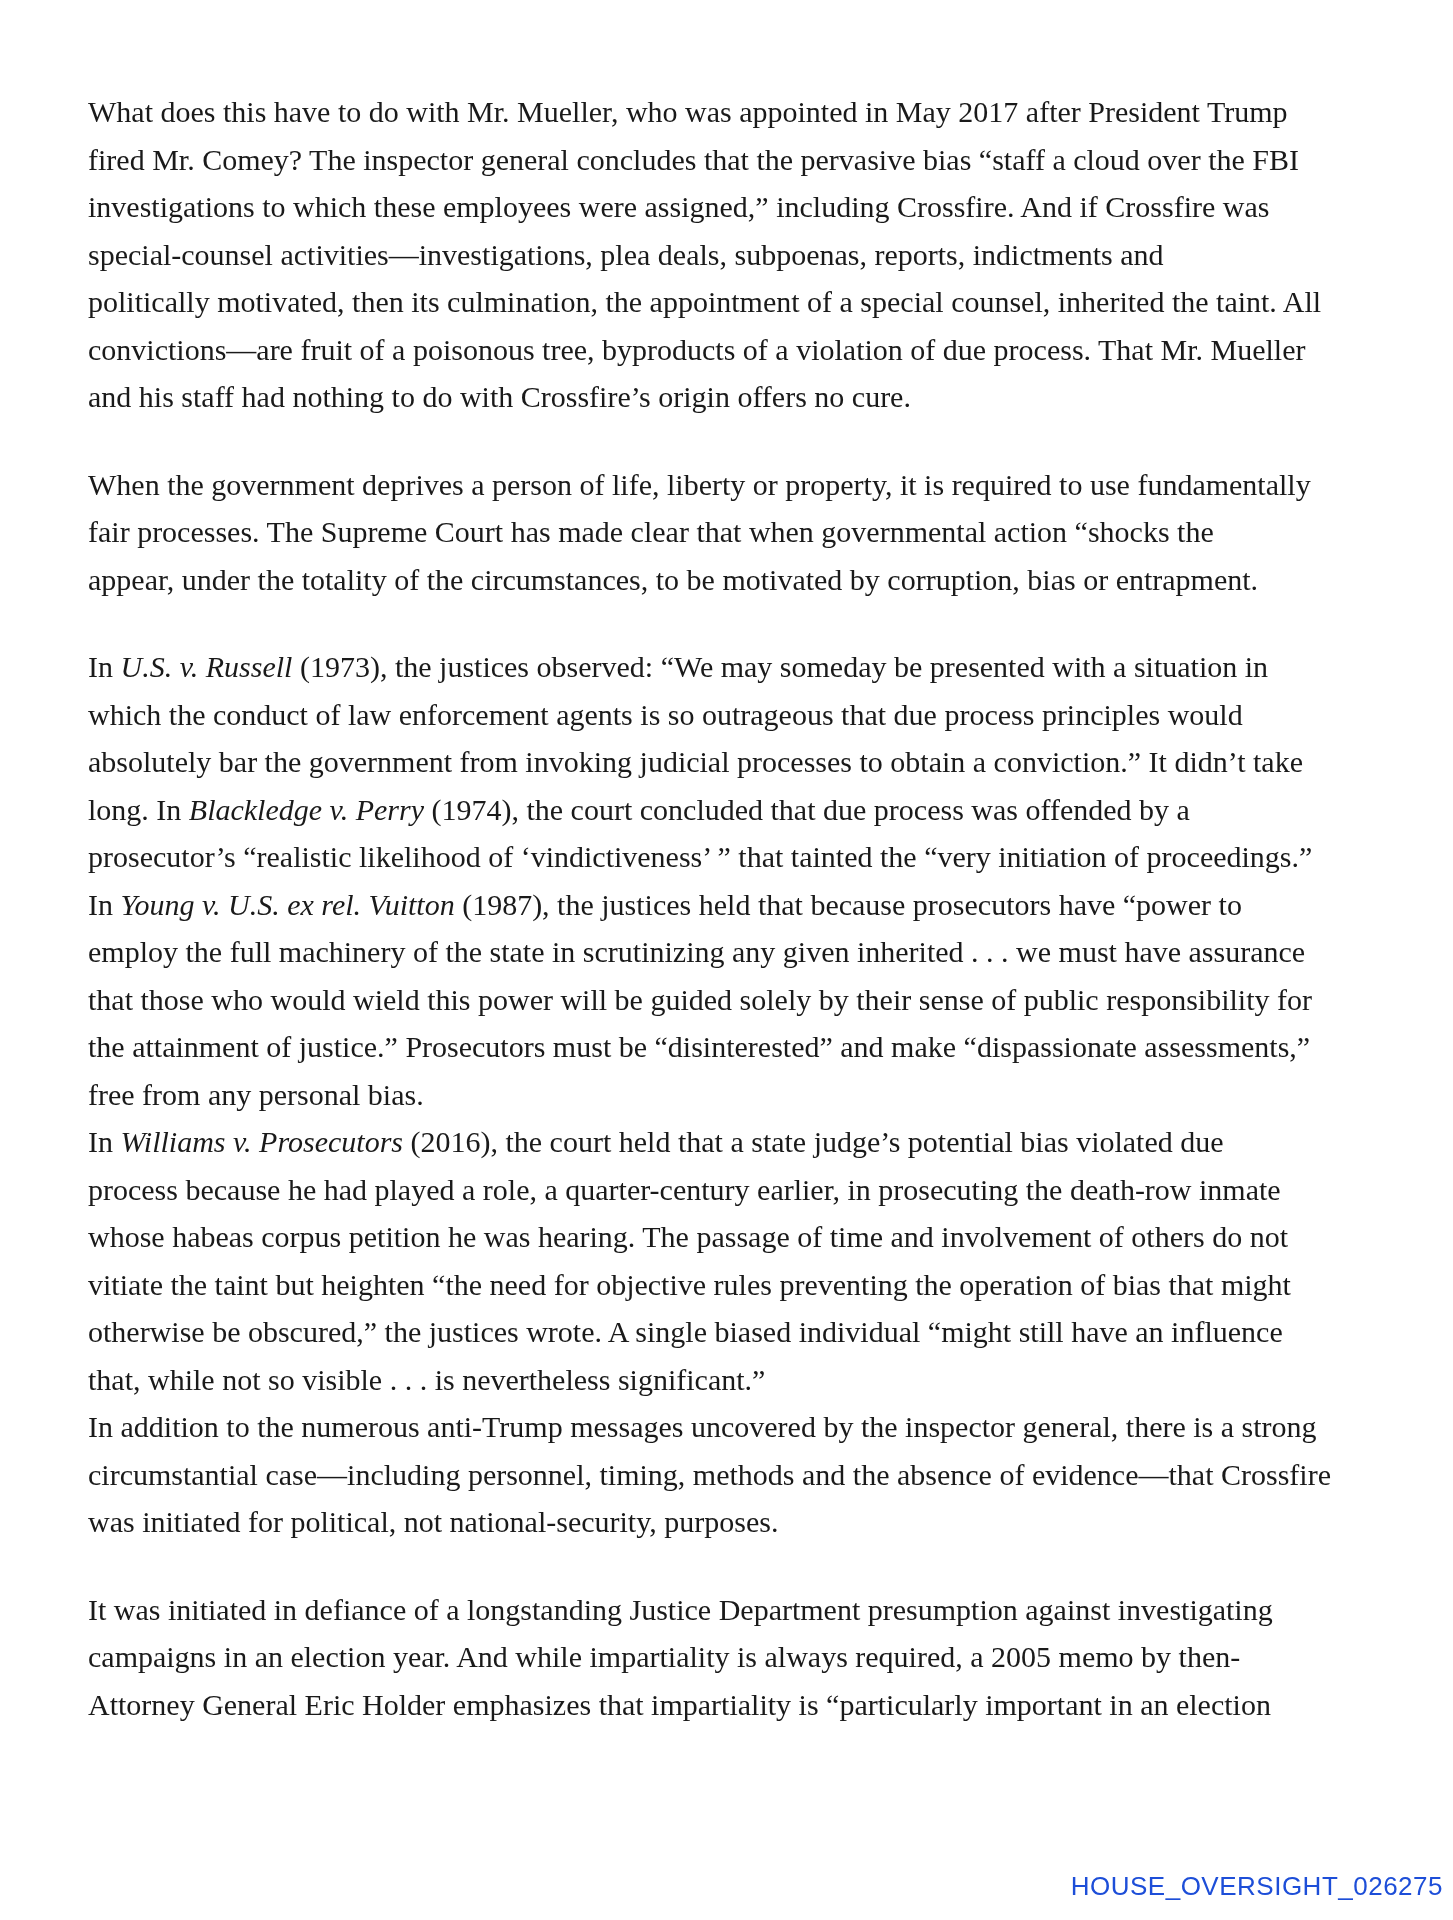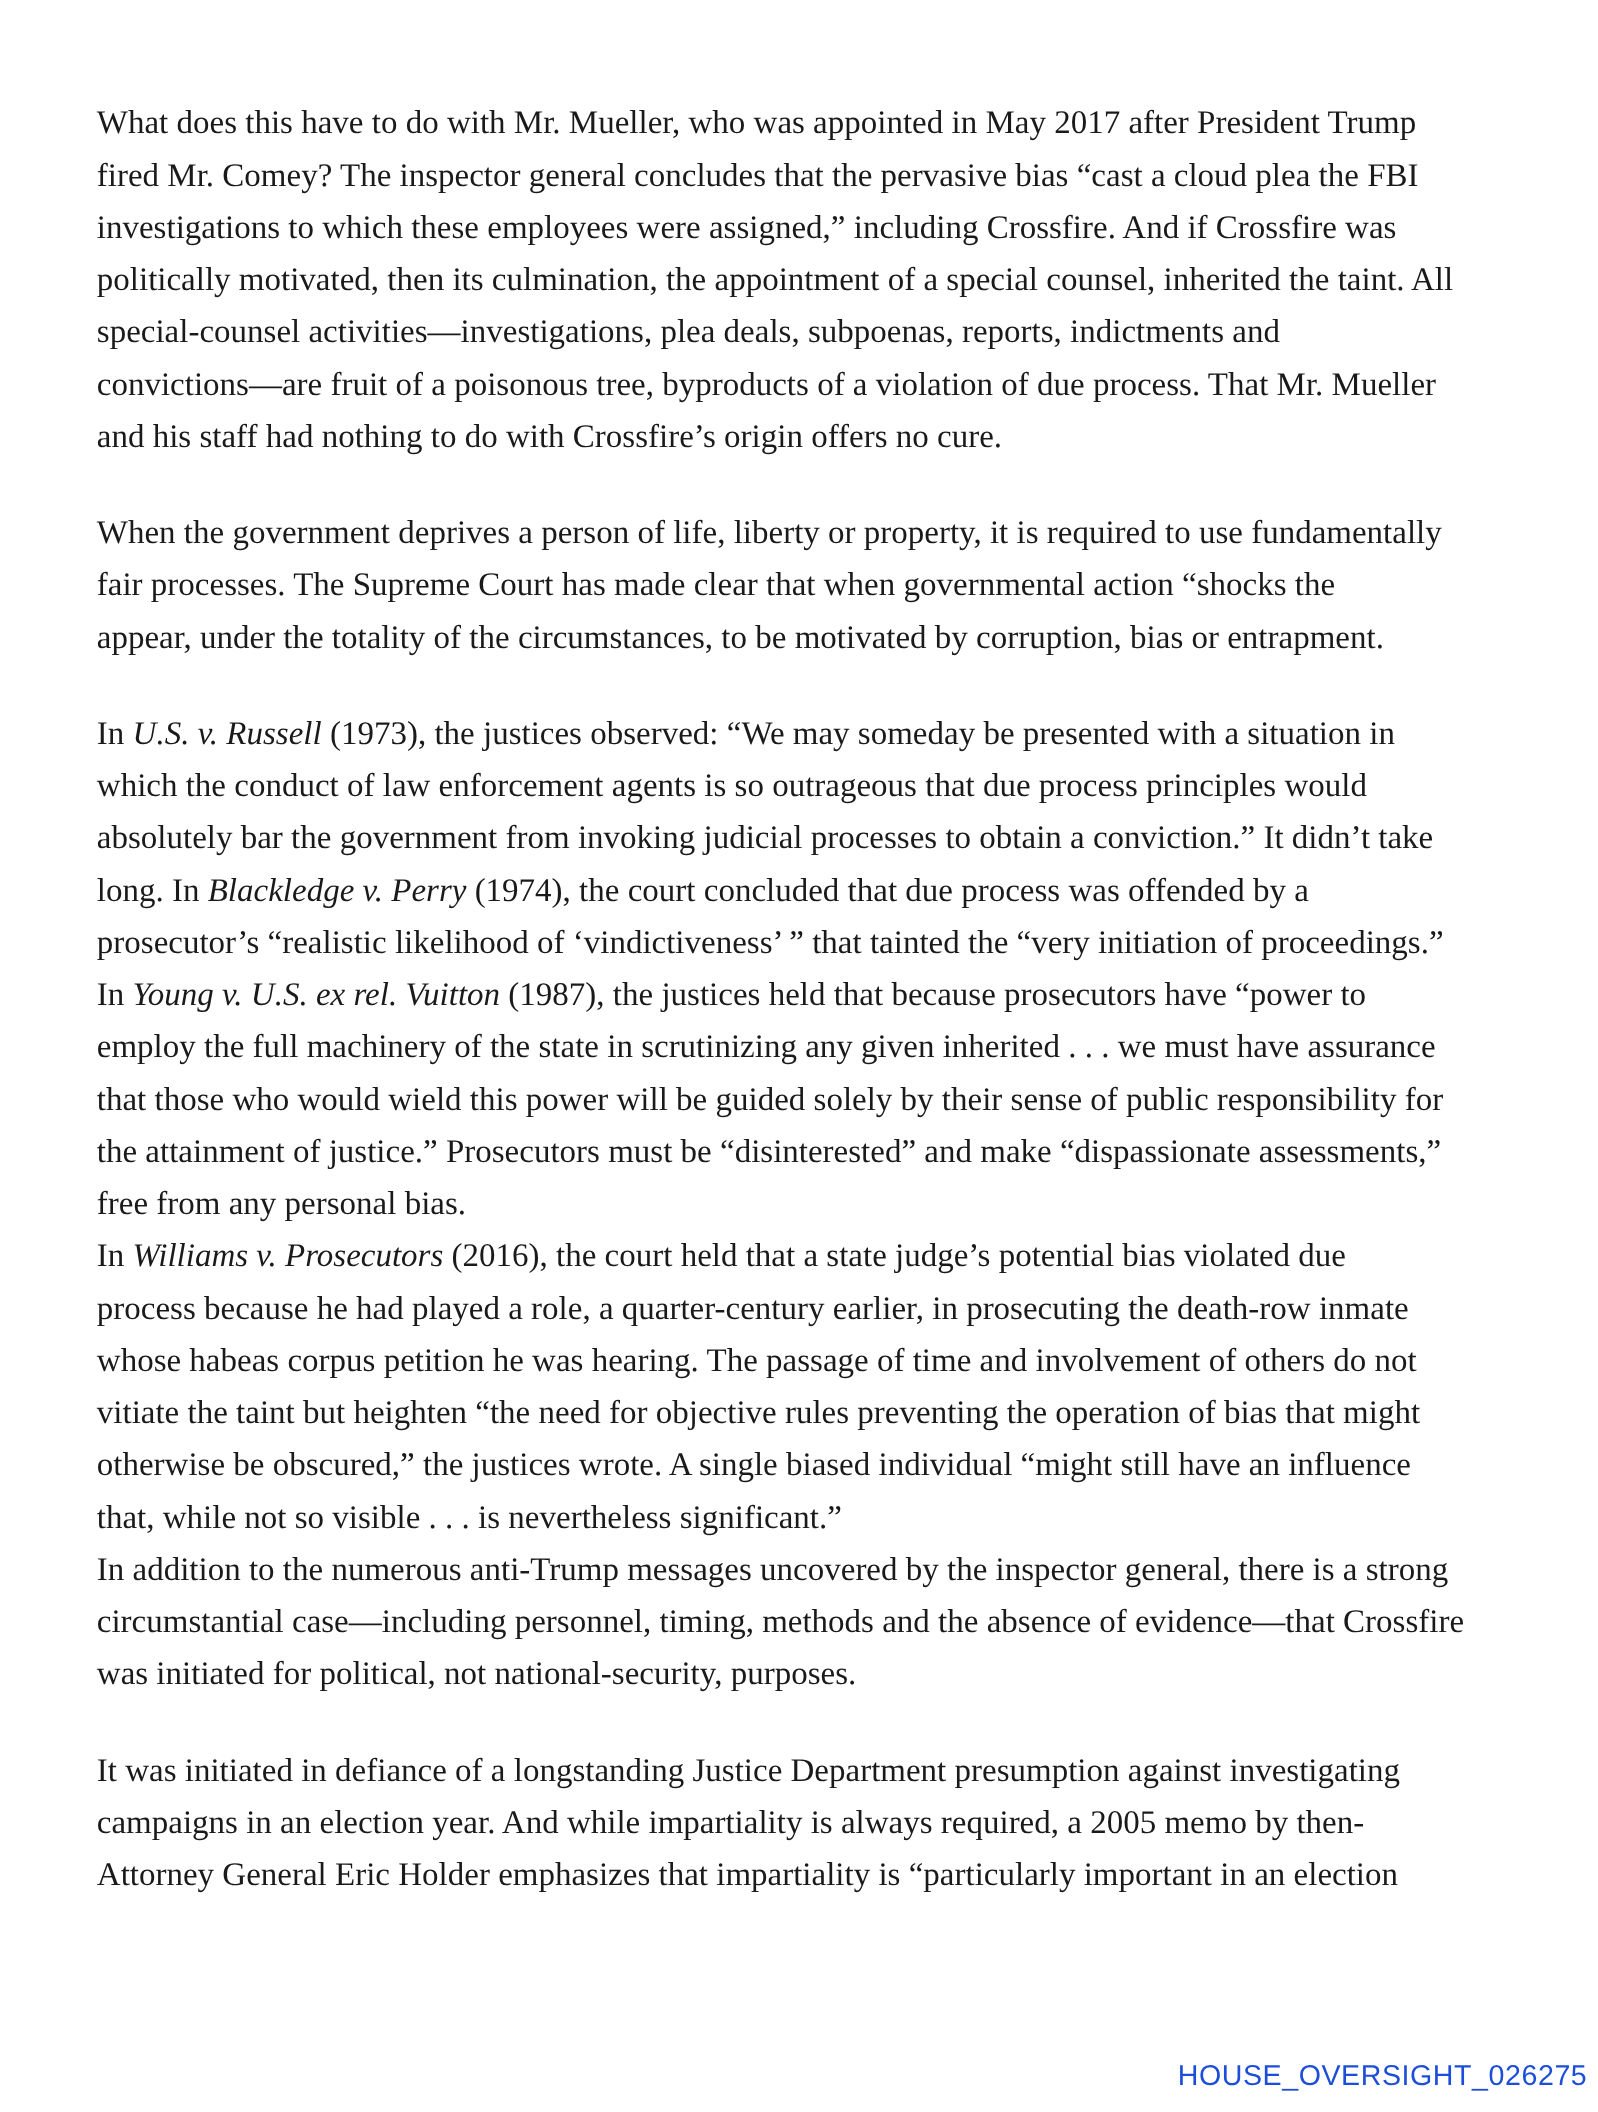"fired Mr. Comey? The inspector" span { text: cast a cloud plea -> staff a cloud over }
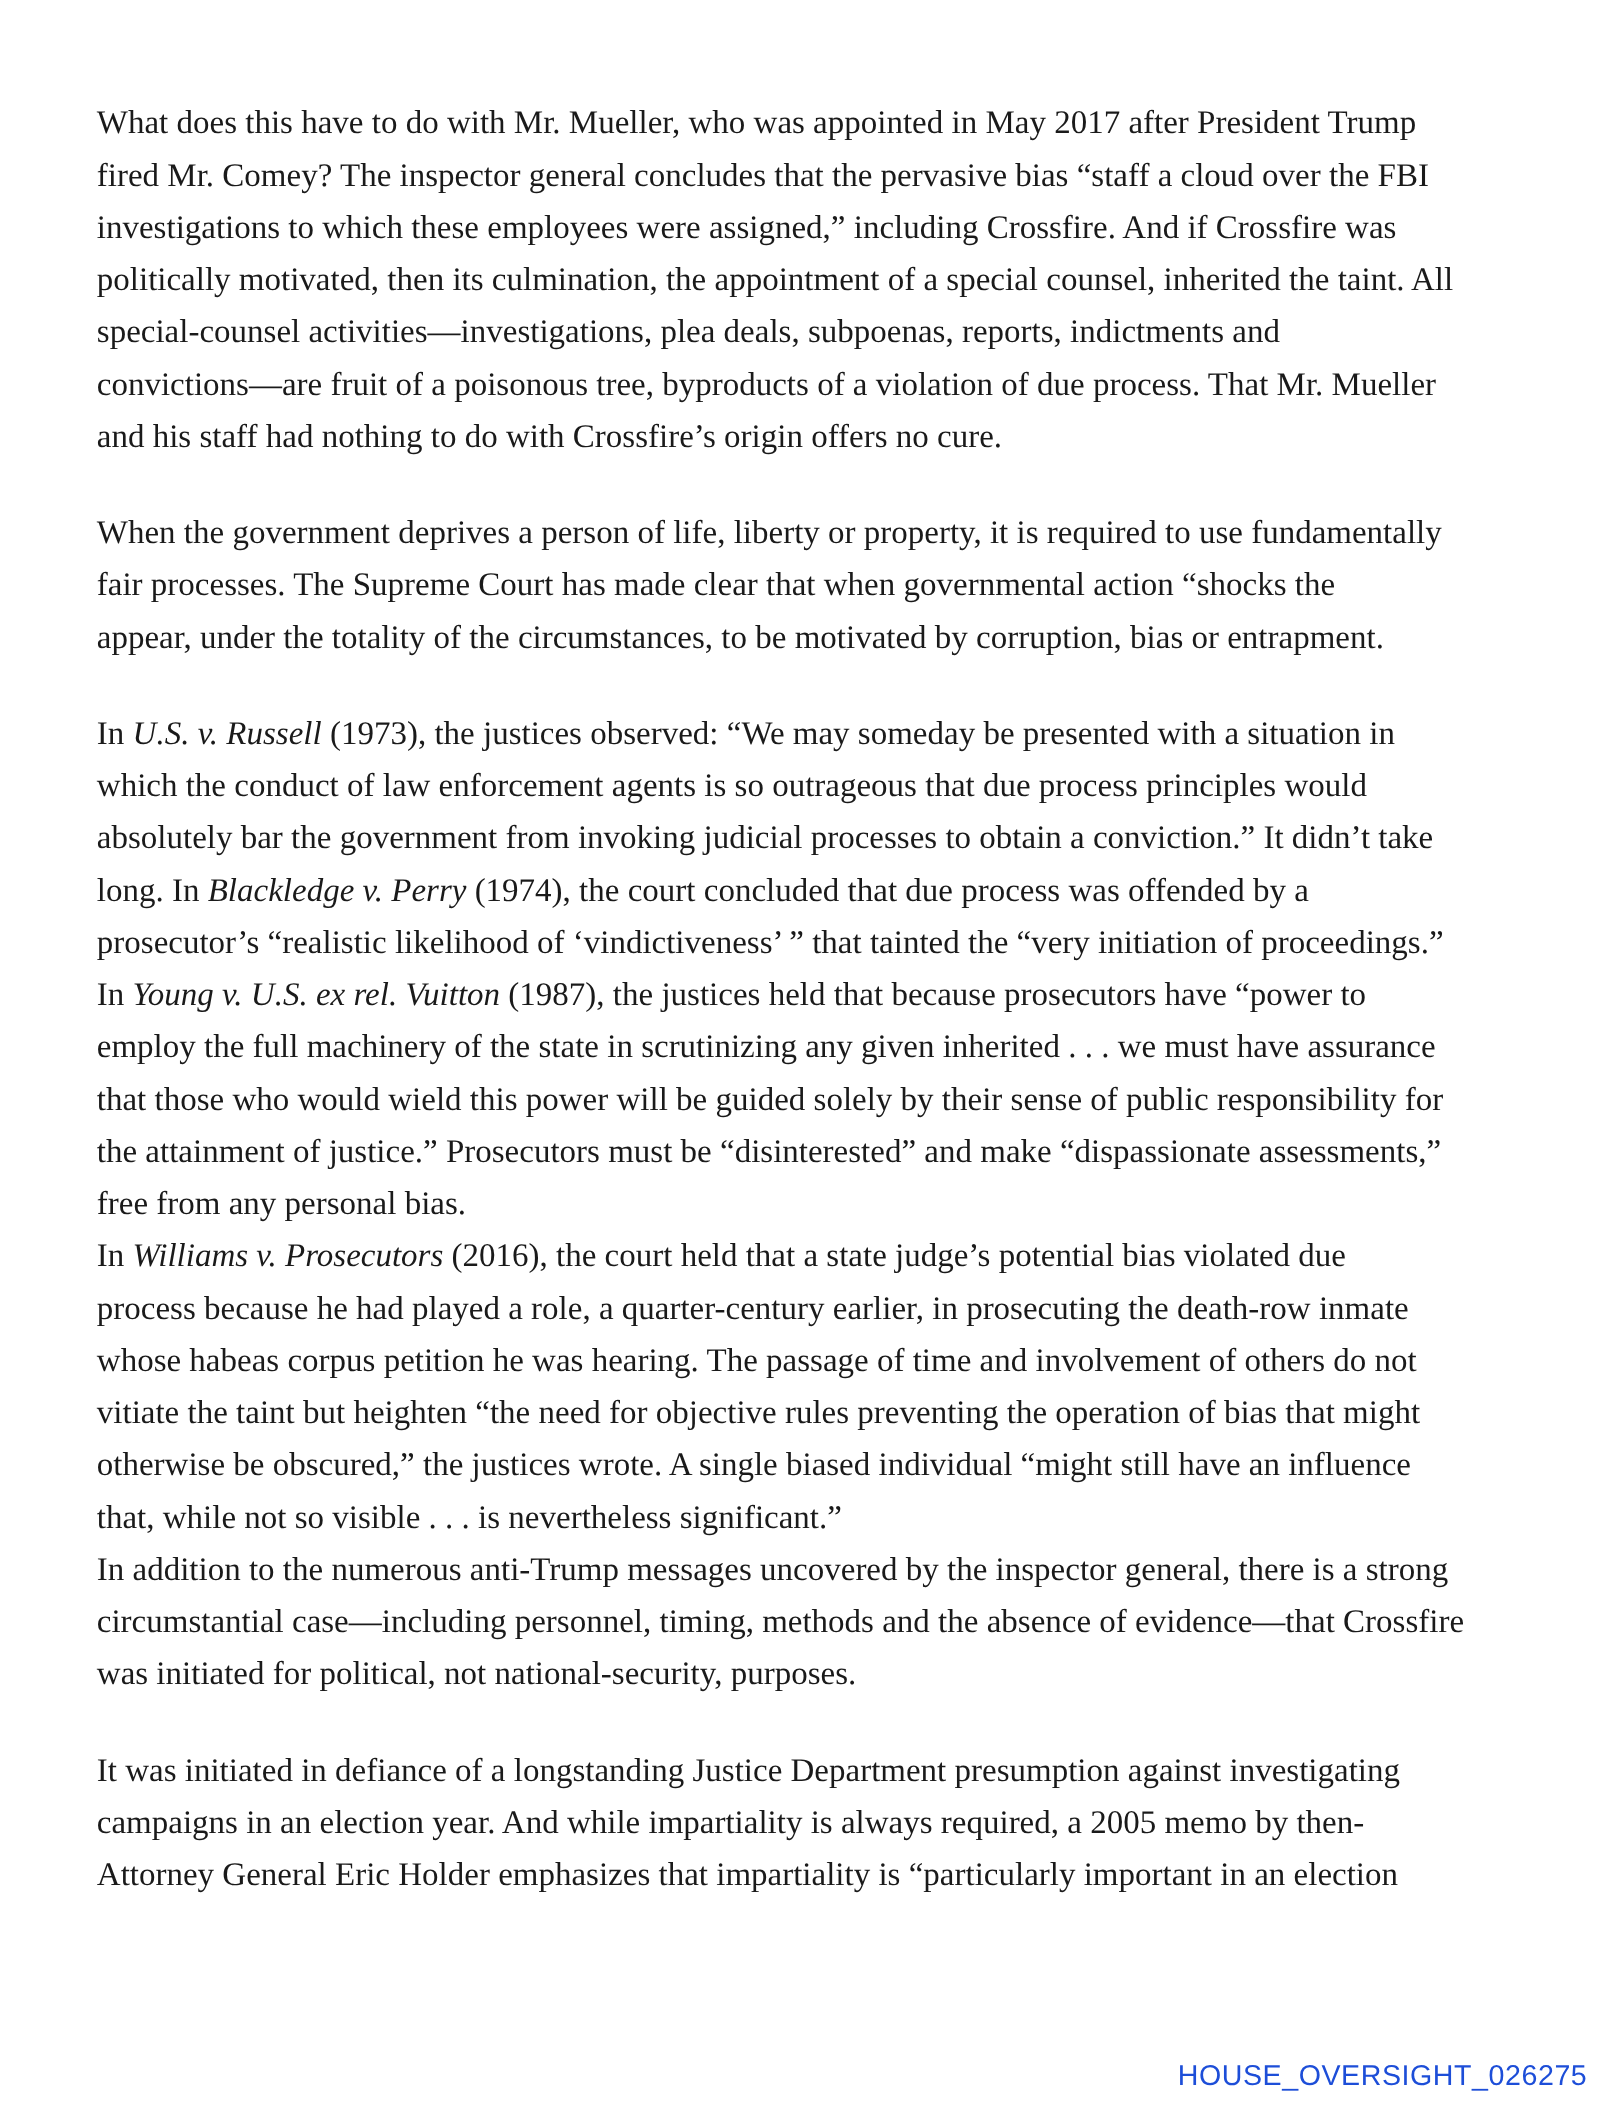"politically motivated, then its" div.line { order: before "special-counsel" -> after "special-counsel" }
